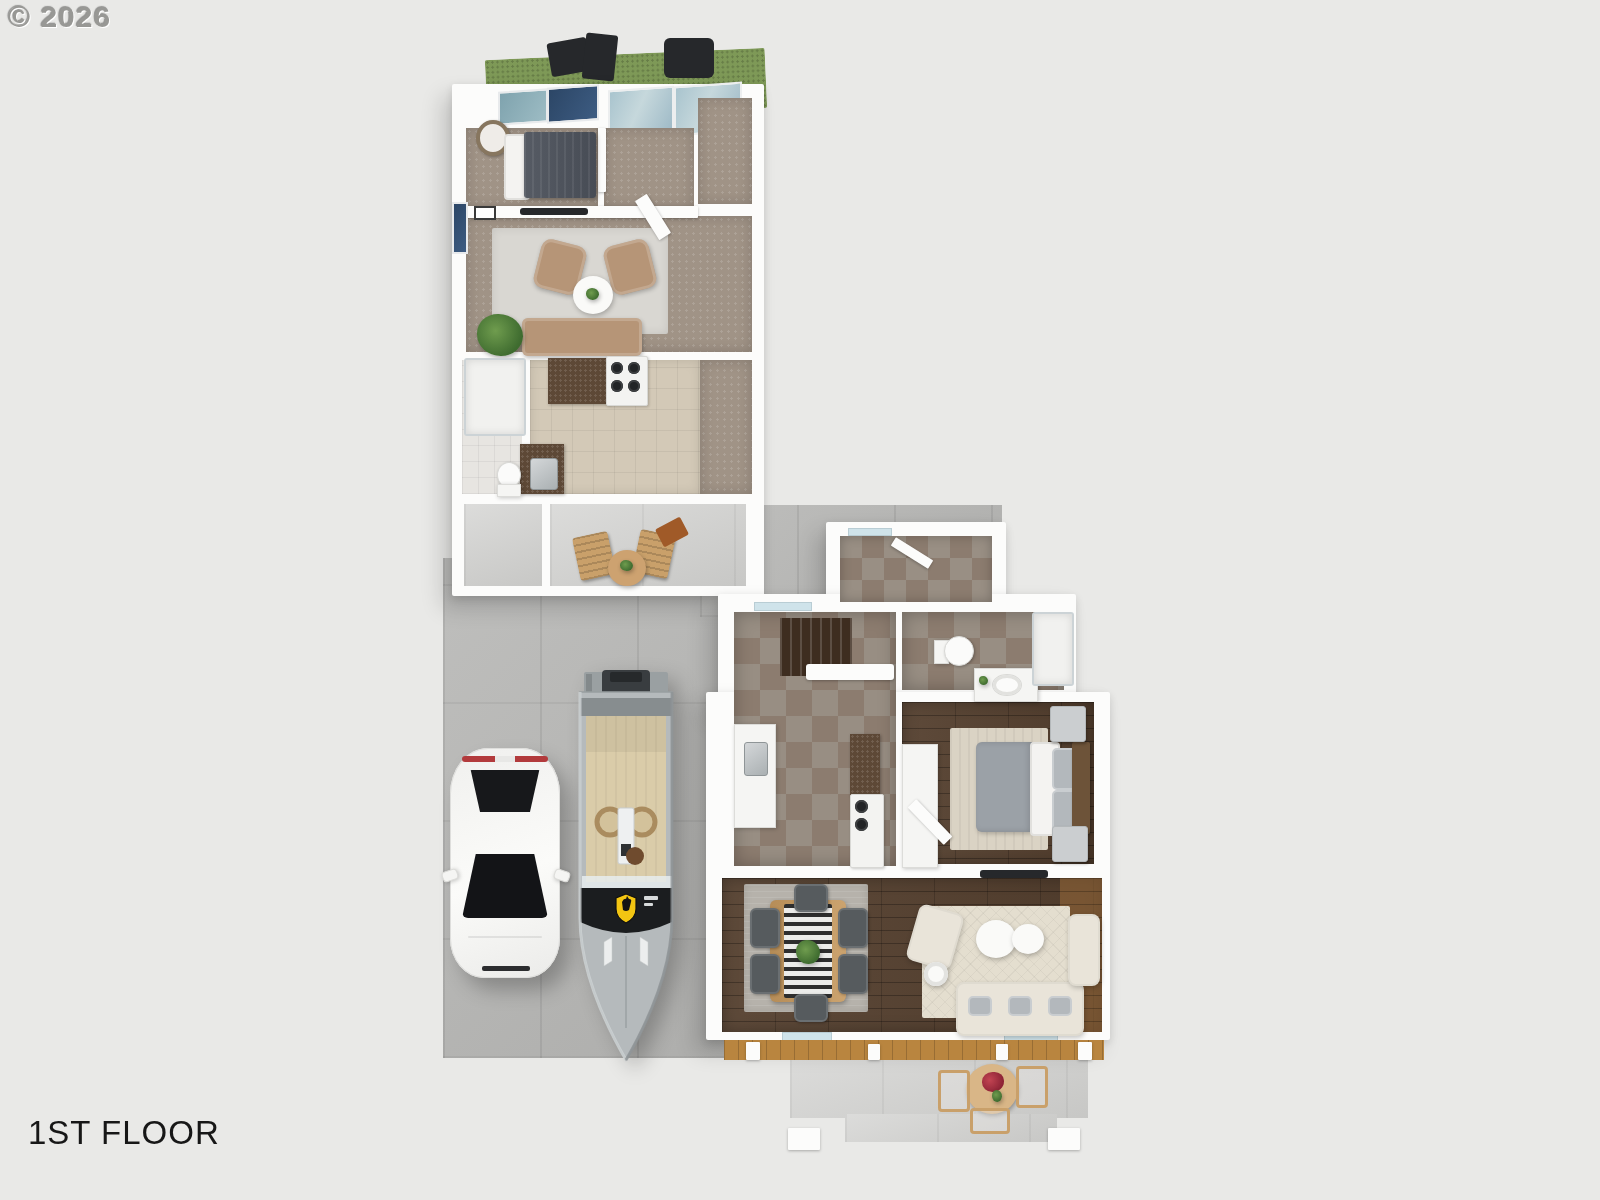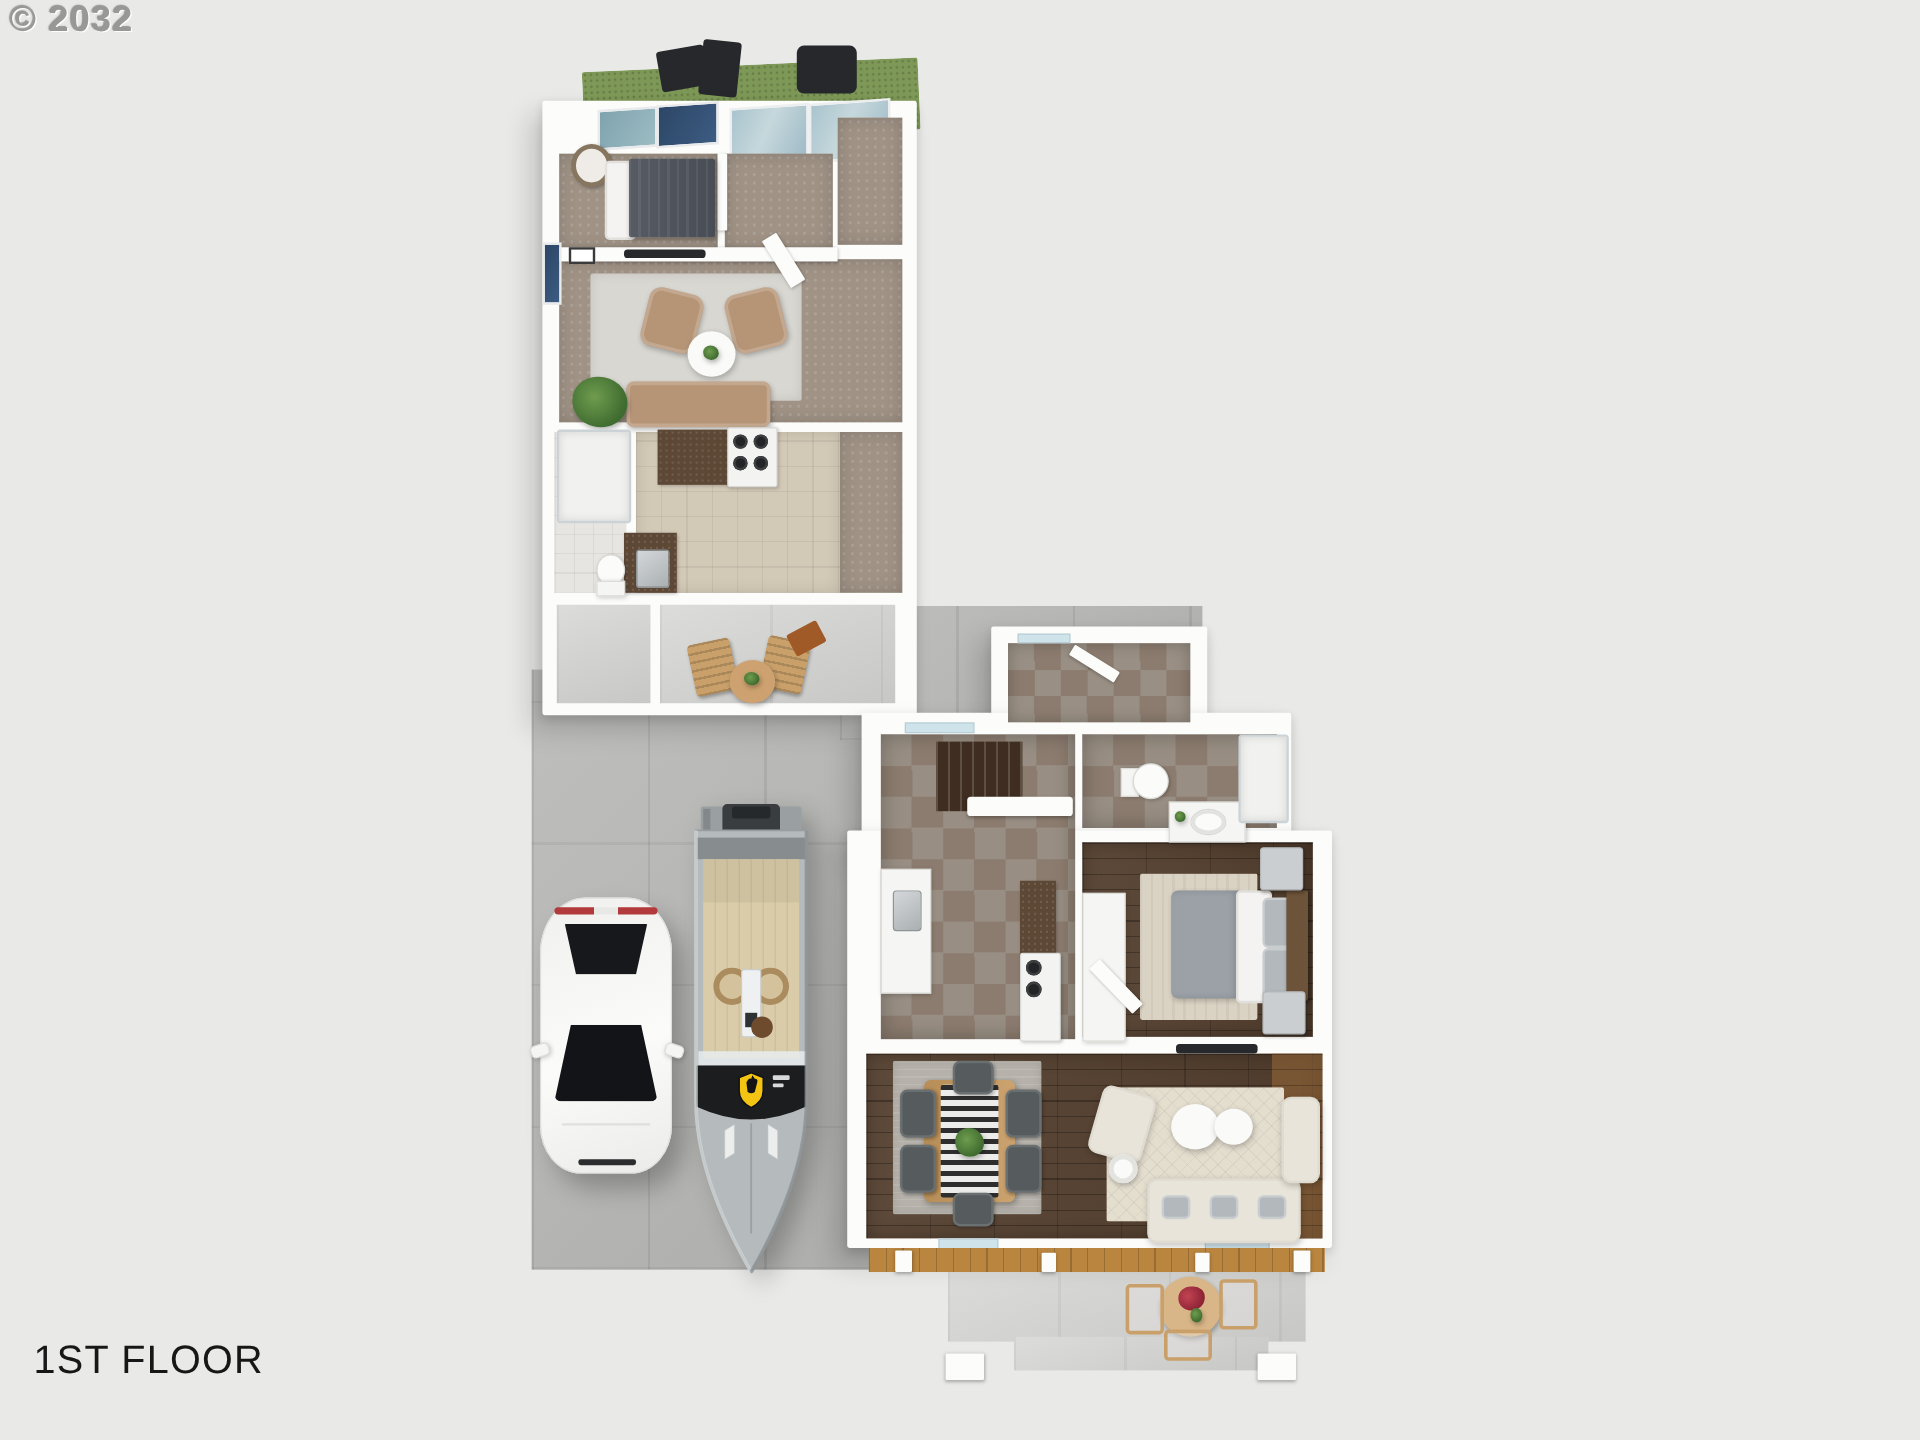"© 2032" div.abs { text: 2032 -> 2026 }
